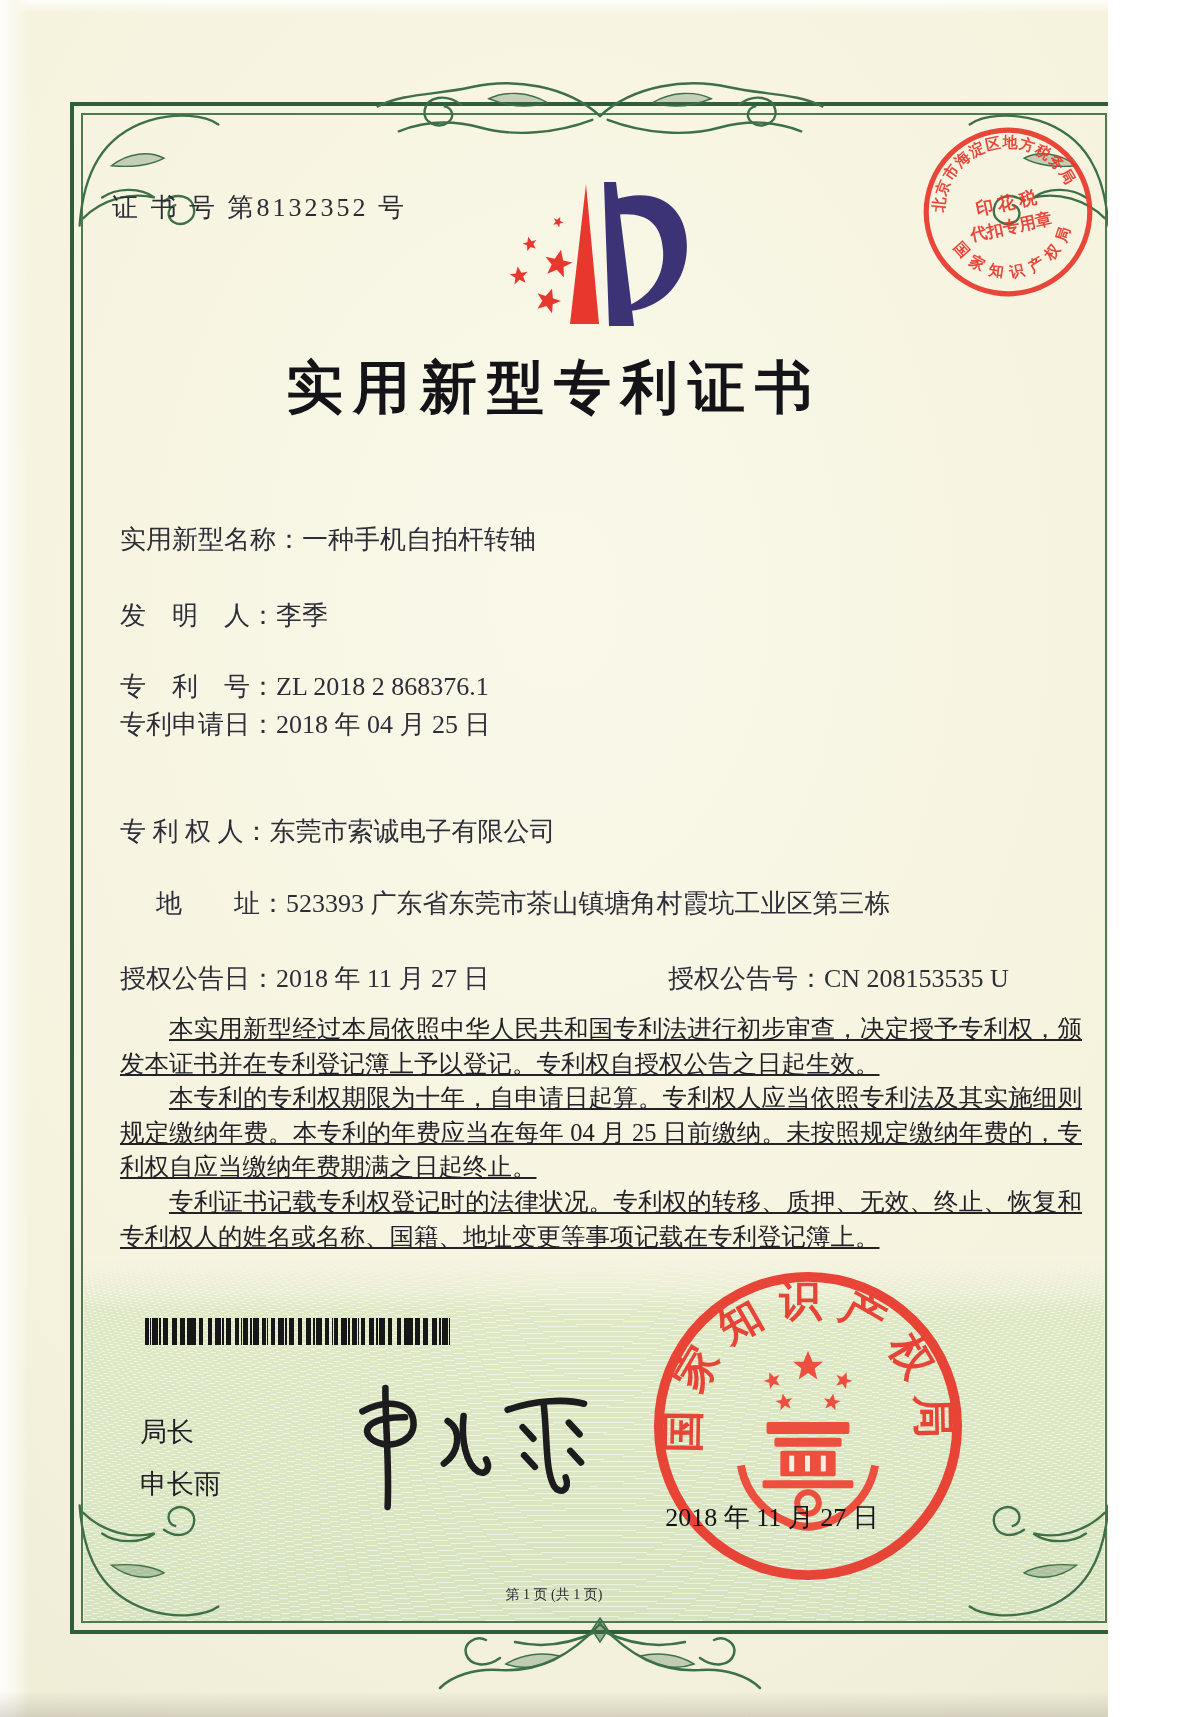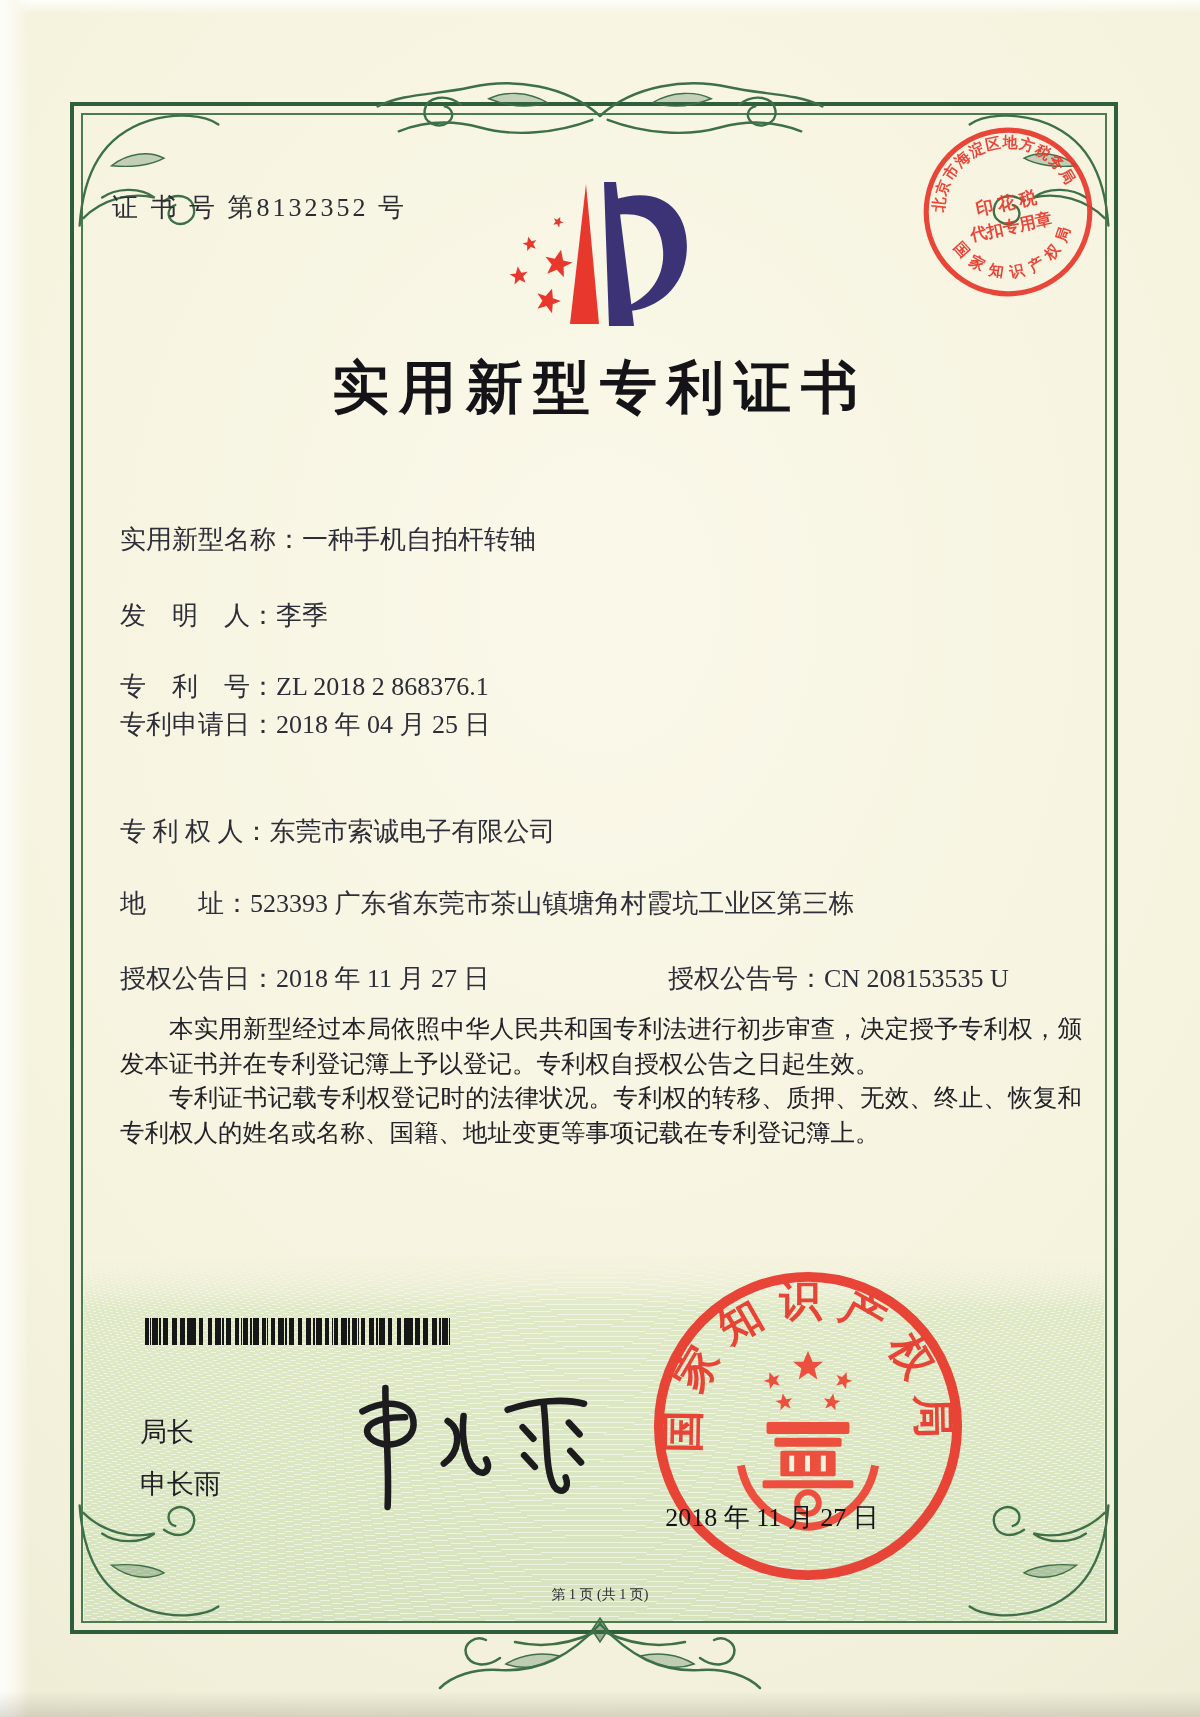"证 书 号 第8132352 号" .page { width: 1200px -> 1108px }
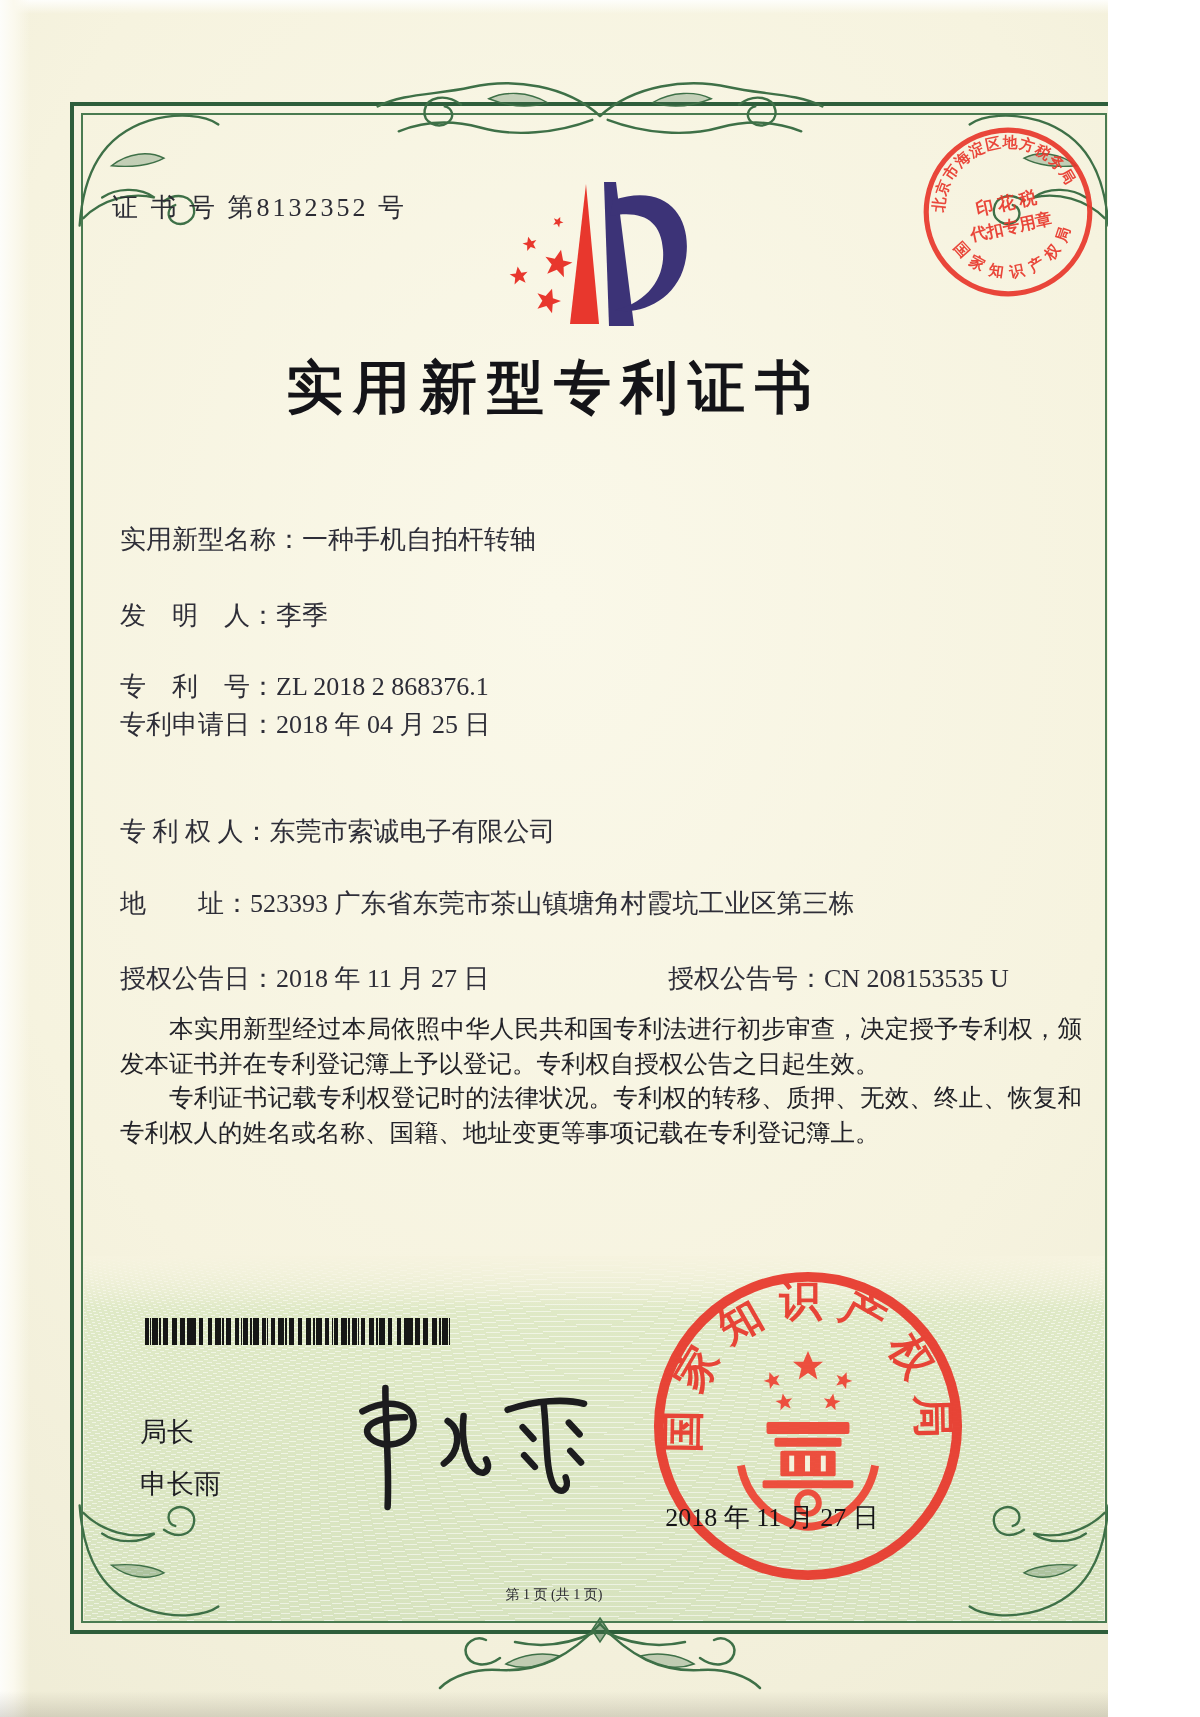"地 址：523393 广东省东莞市茶山镇塘角村霞坑工业区第三栋" .row-5 { margin-left: none -> 36px }
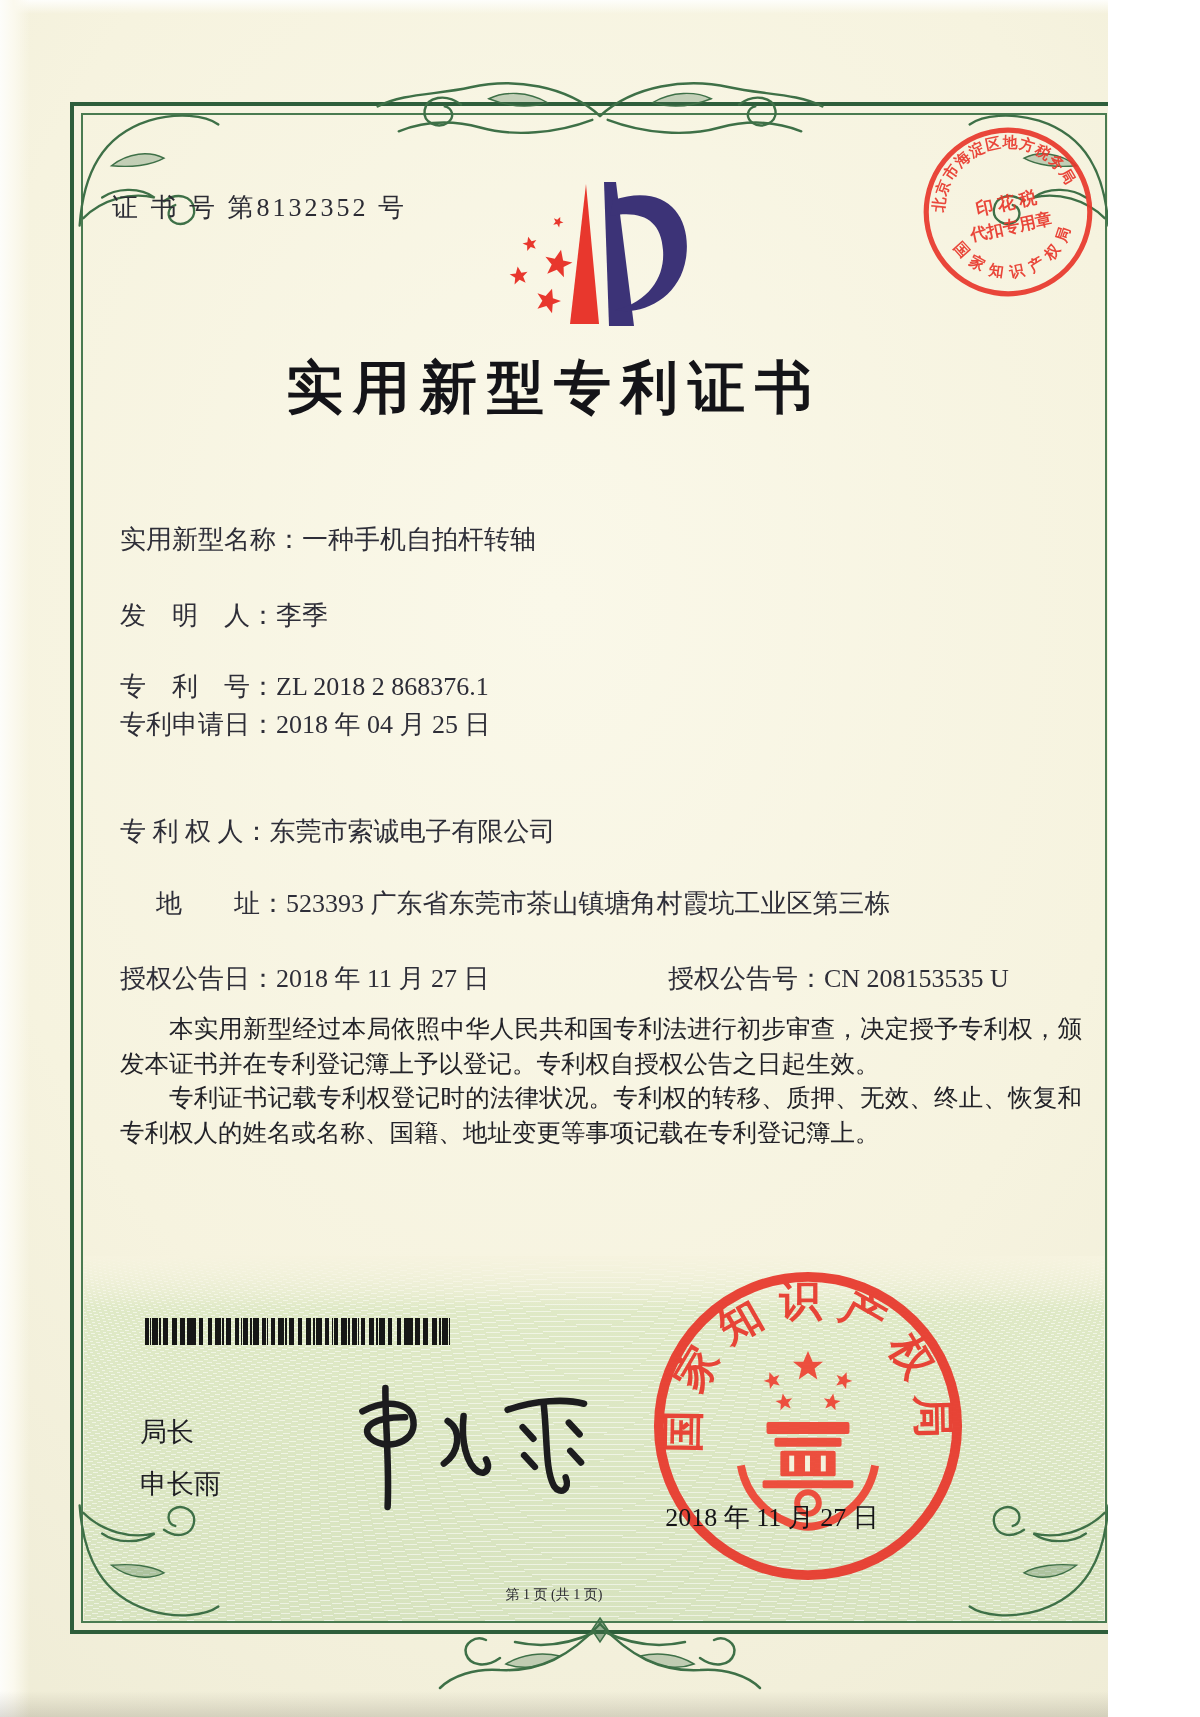"本实用新型经过本局依照中华人民共和国专利法进行初步审查，决定授予专利权，颁发本证" .paragraphs { text-decoration: none -> underline }
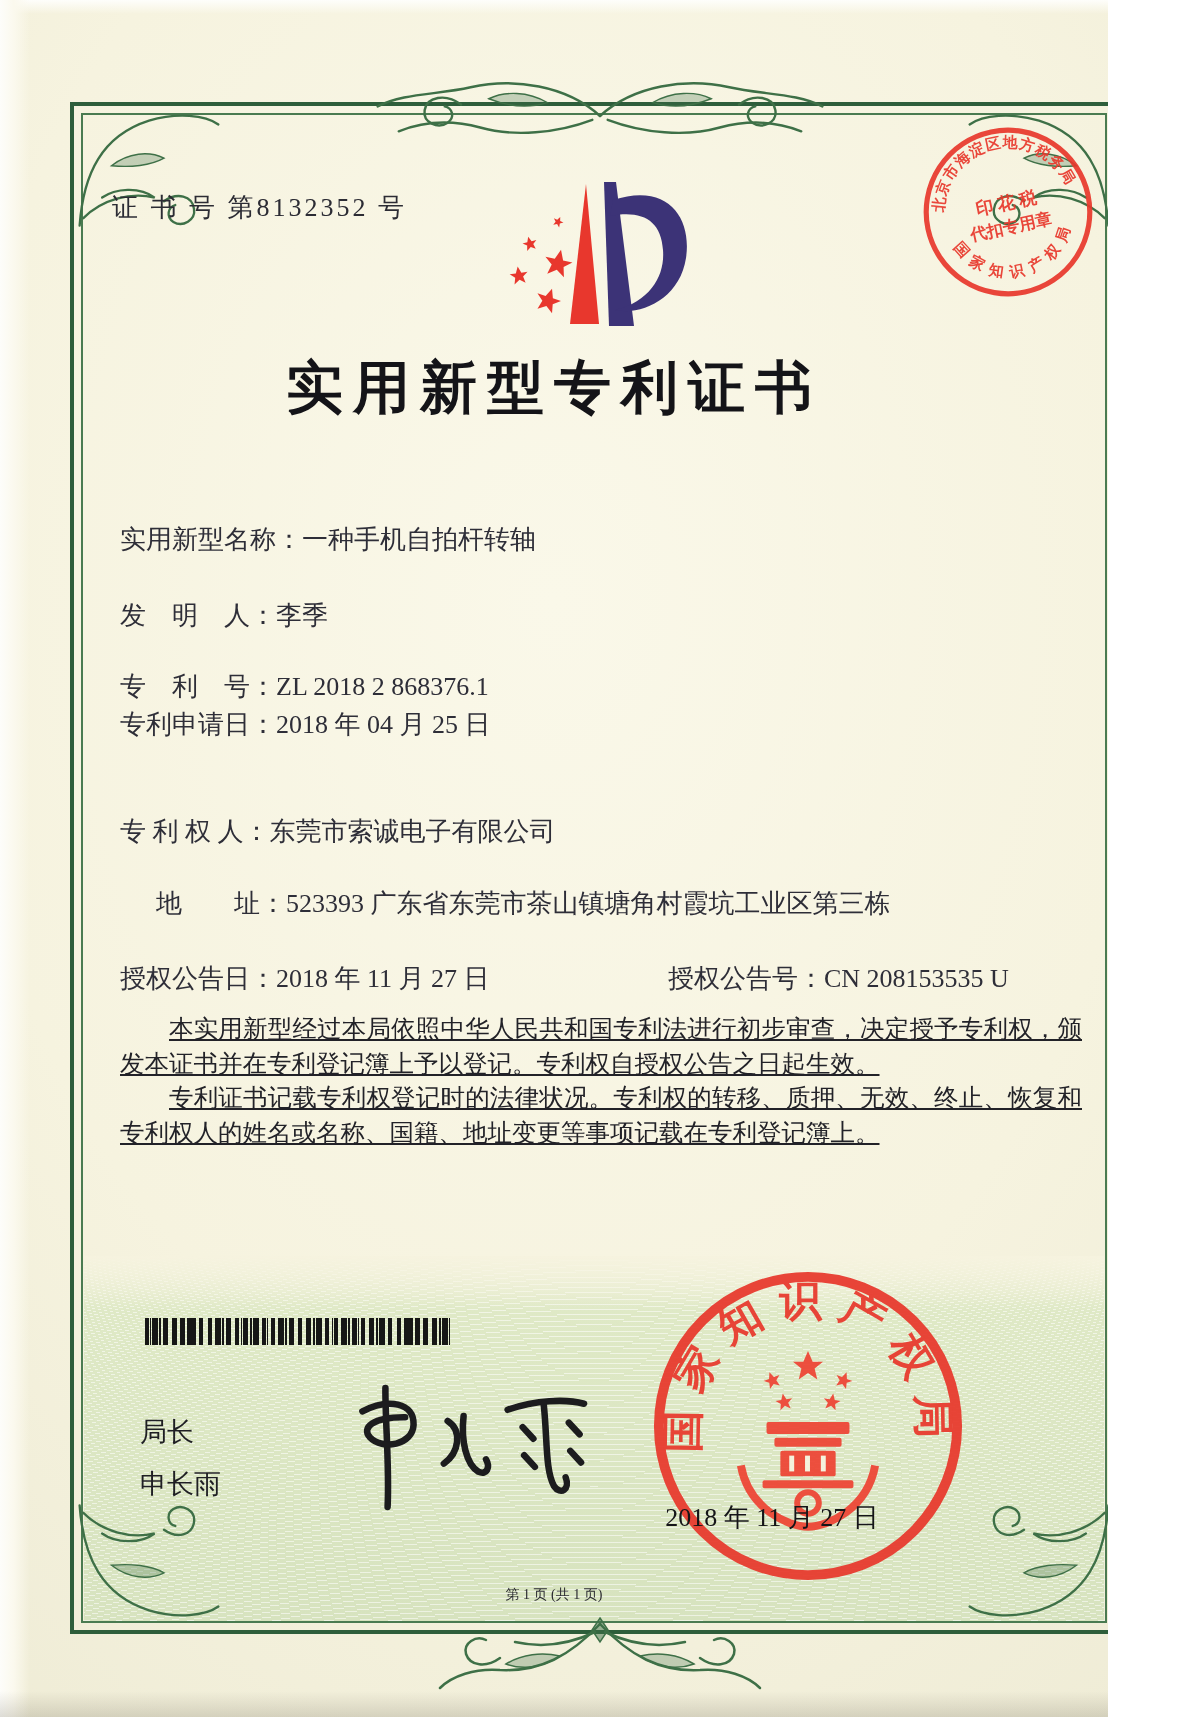"本专利的专利权期限为十年，自申请日起算。专利权人应当依照专利法及其实施细则规定缴" p { html: none -> <p>本专利的专利权期限为十年，自申请日起算。专利权人应当依照专利法及其实施细则规定缴纳年费。本专利的年费应当在每年 04 月 25 日前缴纳。未按照规定缴纳年费的，专利权自应当缴纳年费期满之日起终止。</p> }
